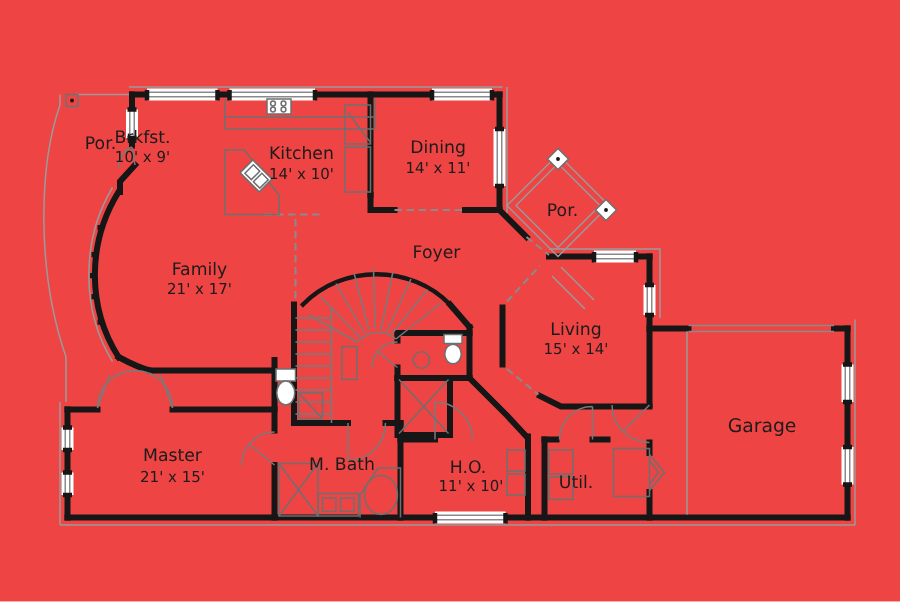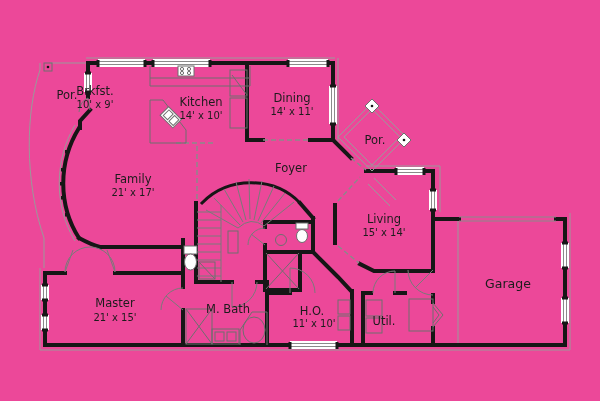"Por." .page { background: #ec4899 -> #ef4444 }
